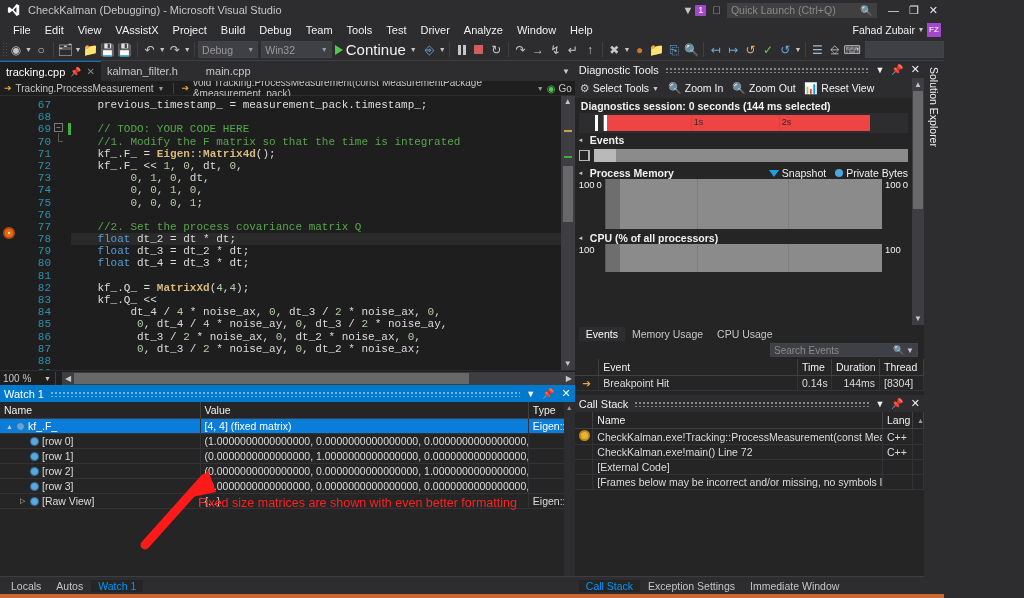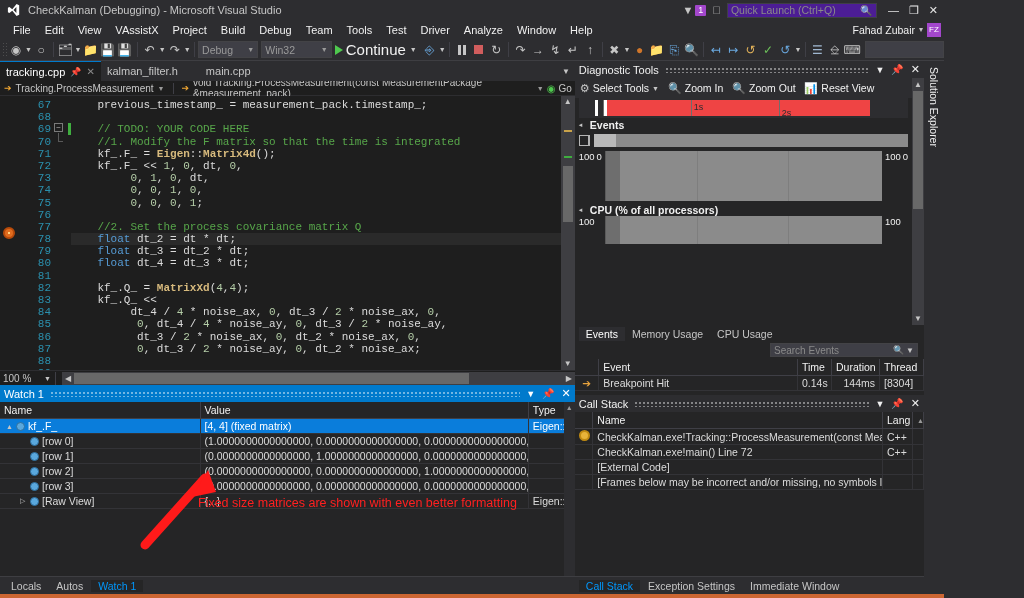"Quick Launch (Ctrl+Q)" .quick-launch { background: #4c1d95 -> #404040 }
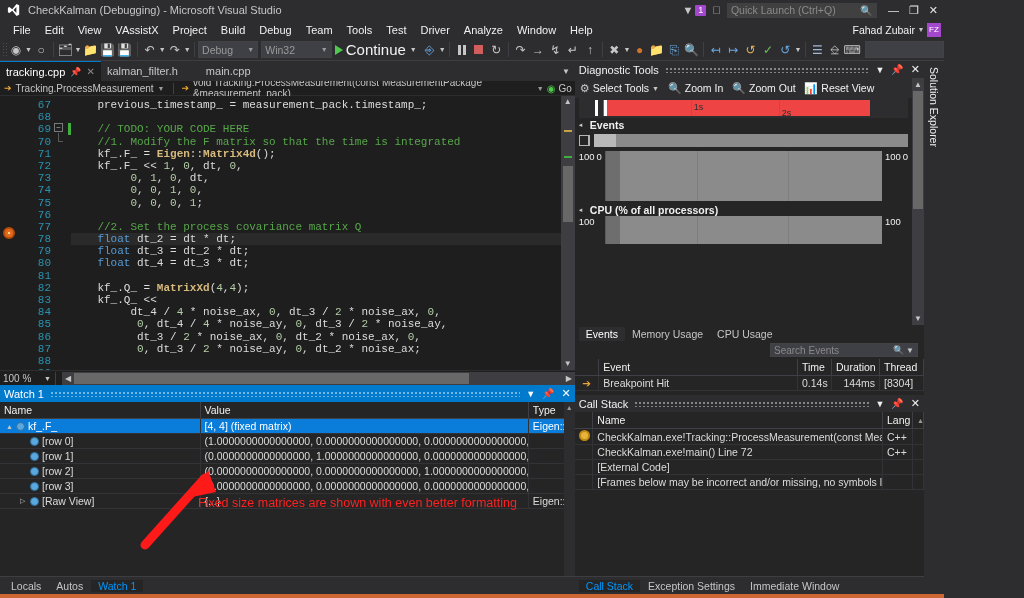"Diagnostics session: 0 seconds (144" div.diag-session { html: none -> <div>Diagnostics session: 0 seconds (144 ms selected)</div> }
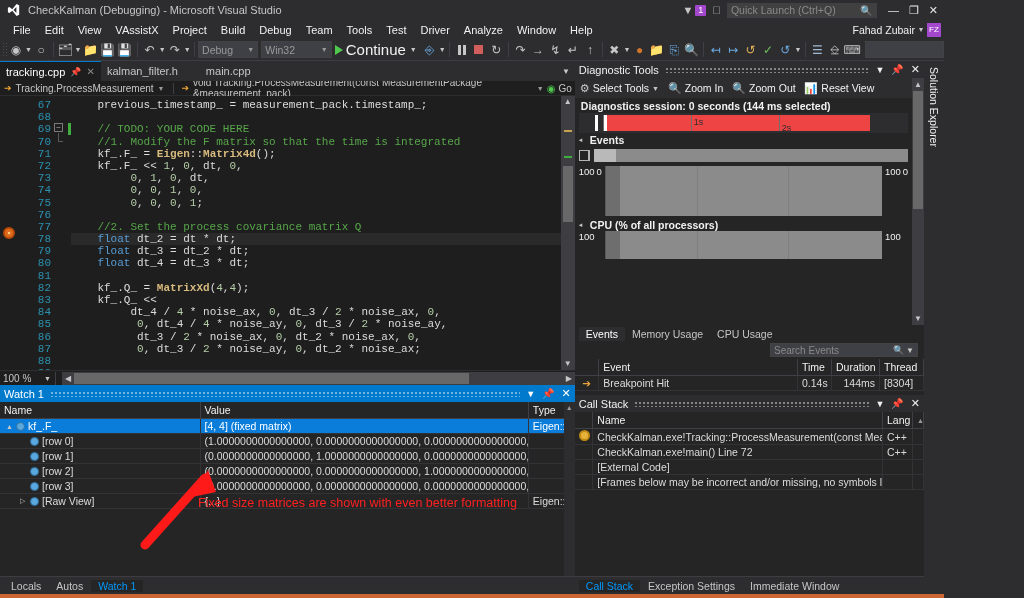"2s" div.tl-lbl { margin-top: 6px -> none }
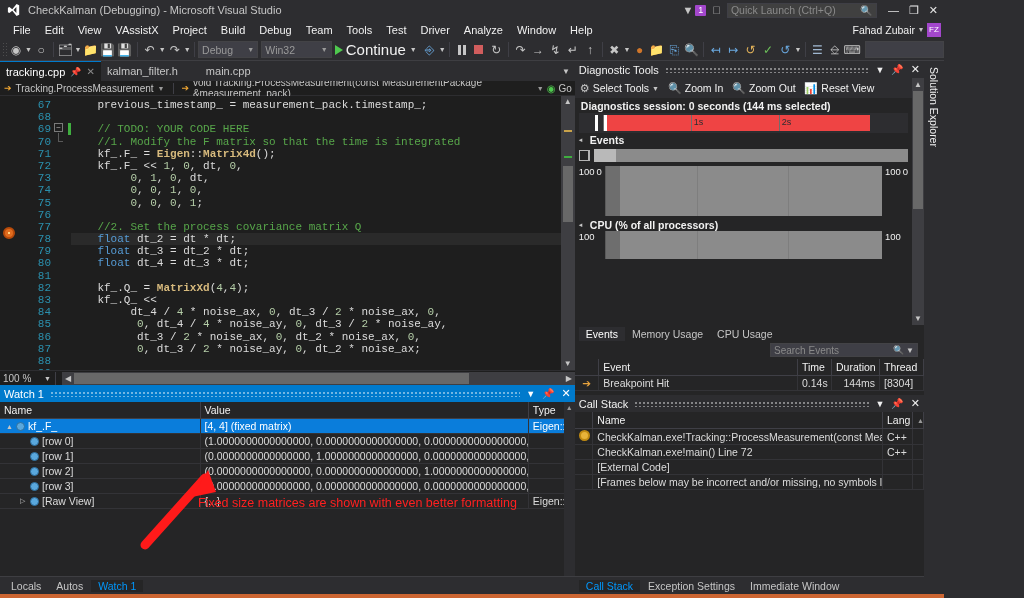"Process Memory" div.sect-hdr { html: none -> <div> <span>◂</span> <span>Process Memory</span> <span> <span> <span></span> <span>Snapshot</span> </span> <span> <span></span> <span>Private Bytes</span> </span> </span> </div> }
